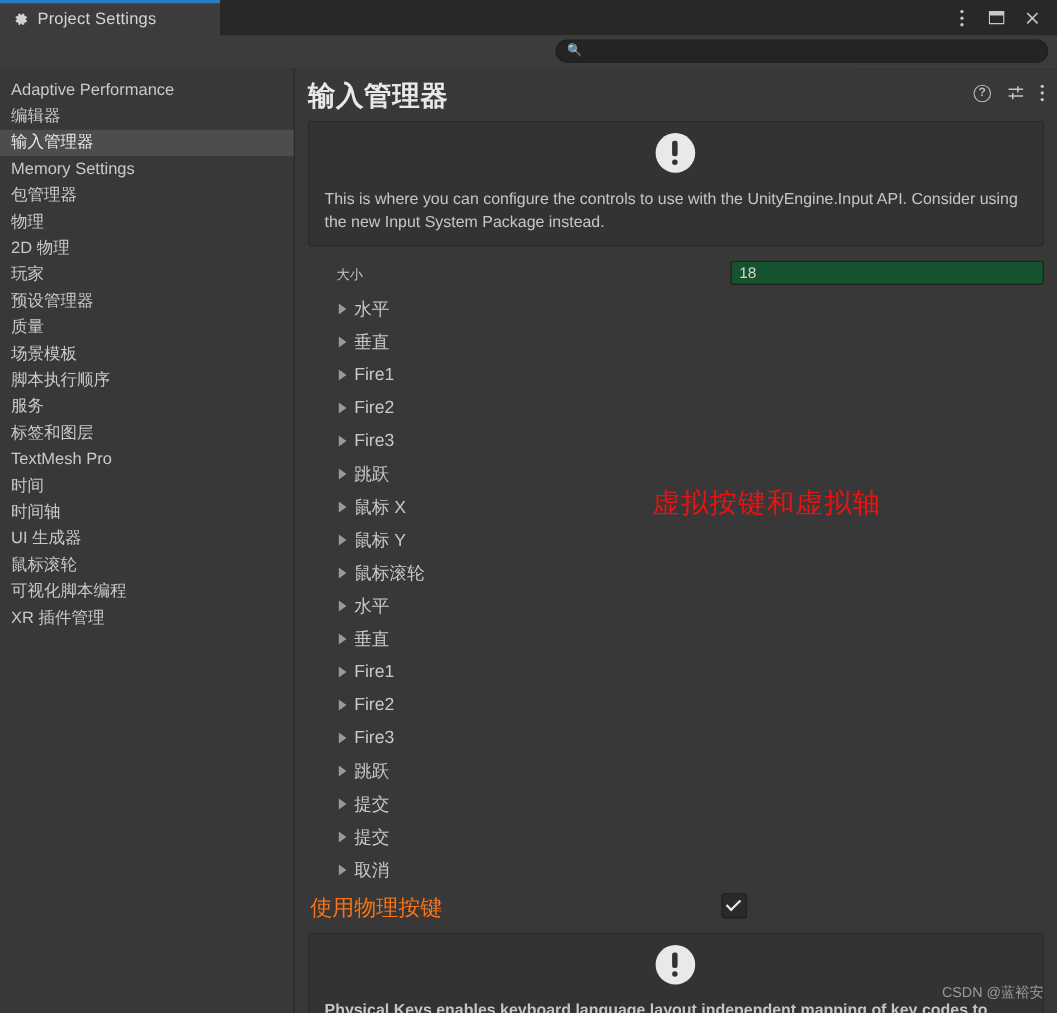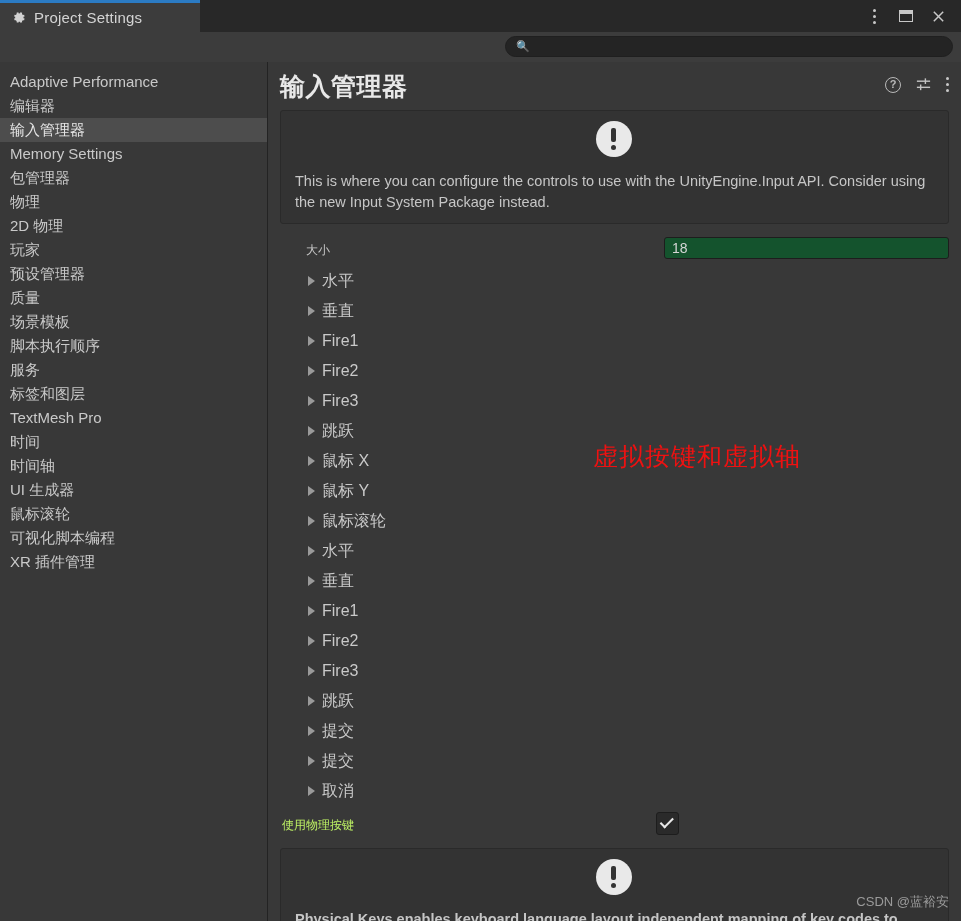"使用物理按键" .check-label { color: #bef264 -> #f97316; font-size: 12px -> 20px }
